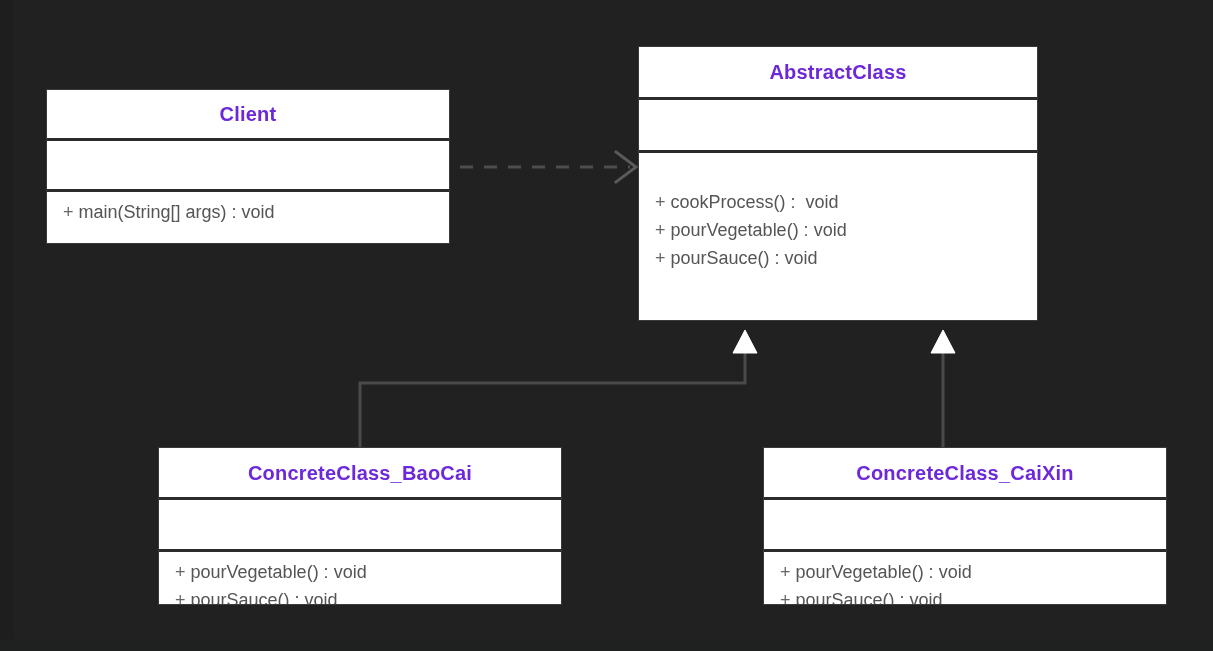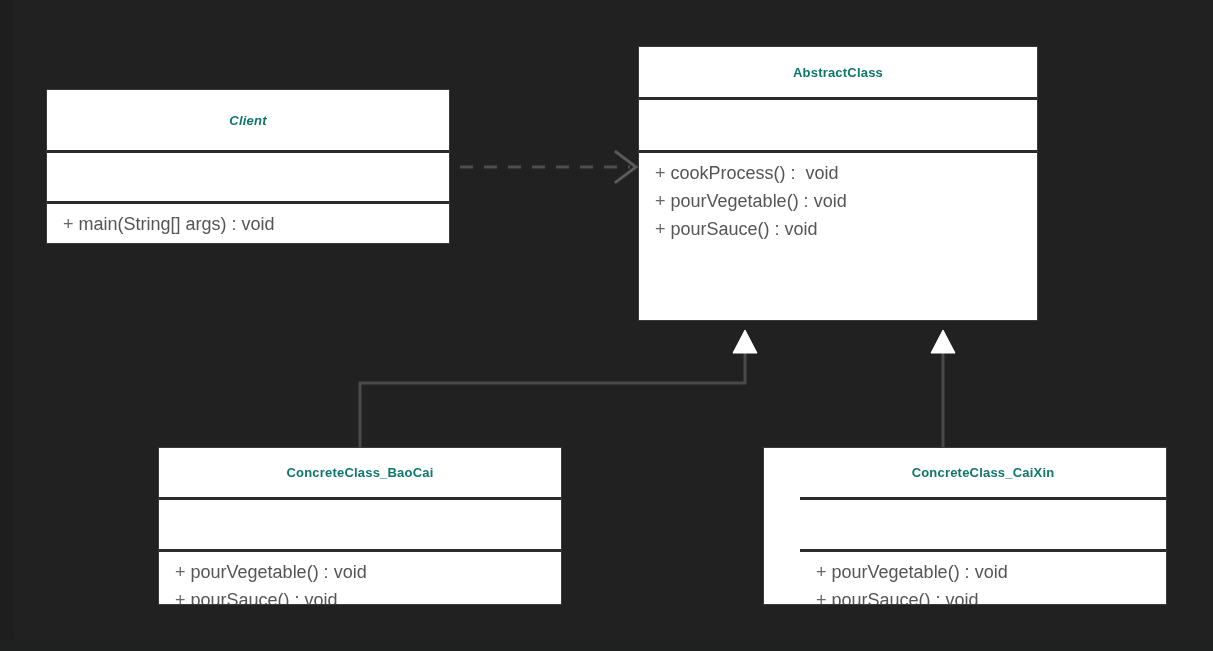"AbstractClass" .uml-name { color: #0f766e -> #6d28d9; font-size: 13px -> 20px }
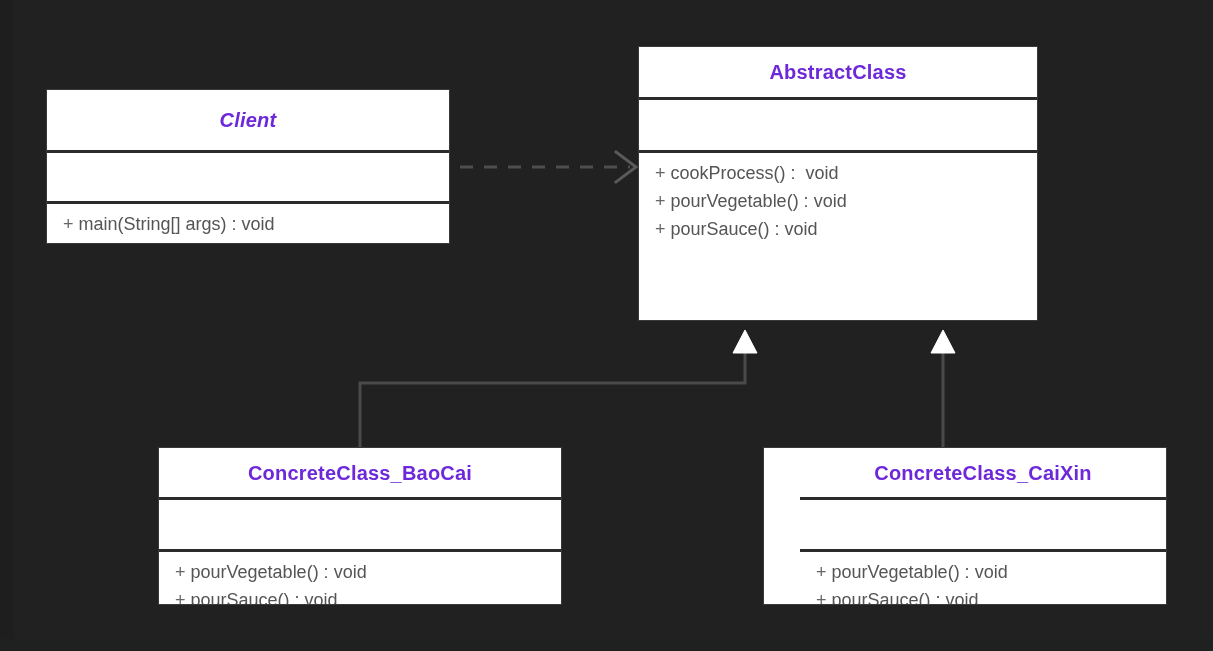"Client" #class-client .uml-name { font-style: italic -> none; height: 60px -> 48px }
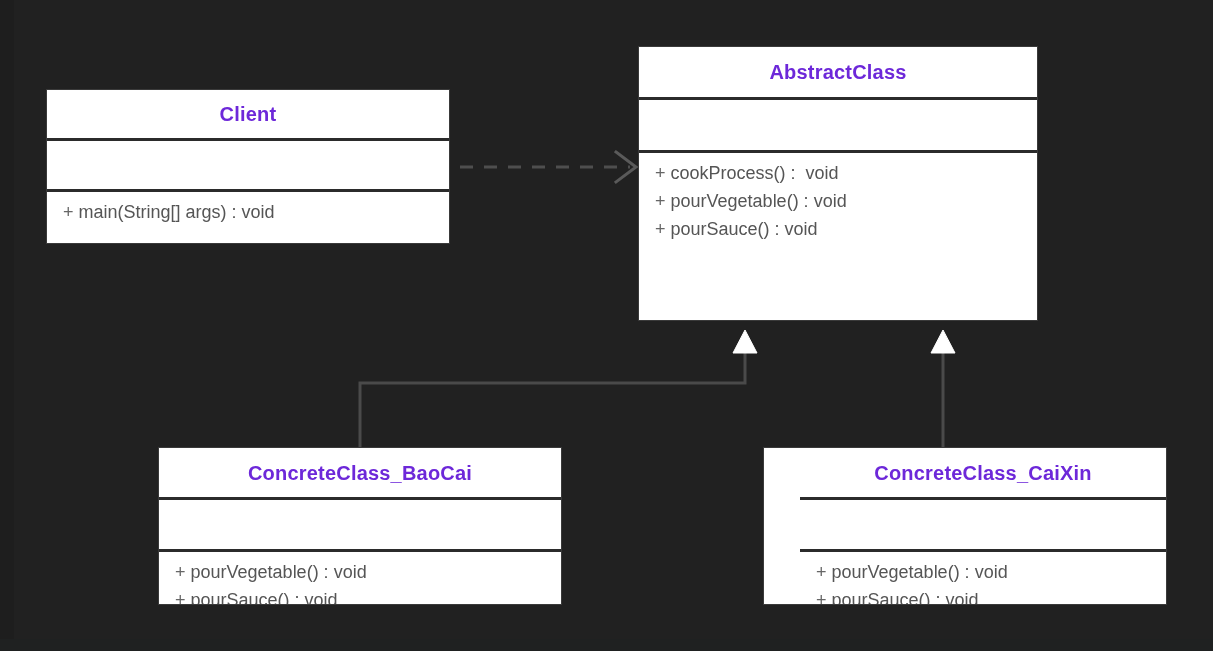"+ cookProcess() : void" #class-abstract .uml-methods { margin-top: none -> 29px }
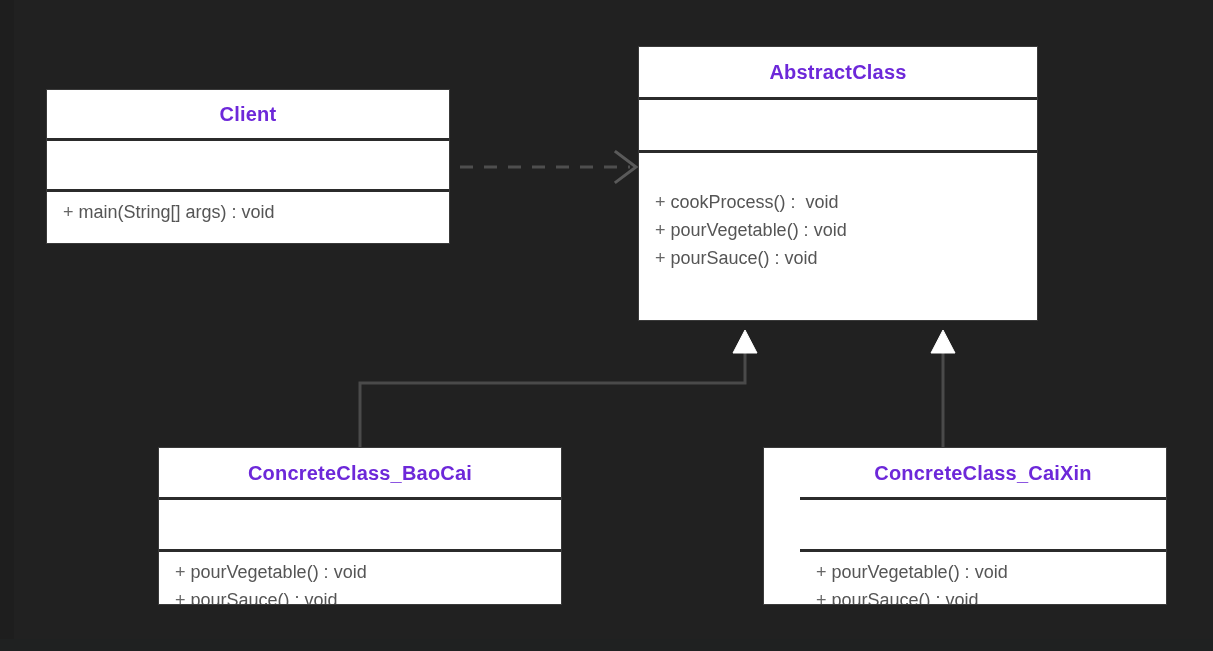"ConcreteClass_CaiXin" #class-caixin { padding-left: 36px -> none }
